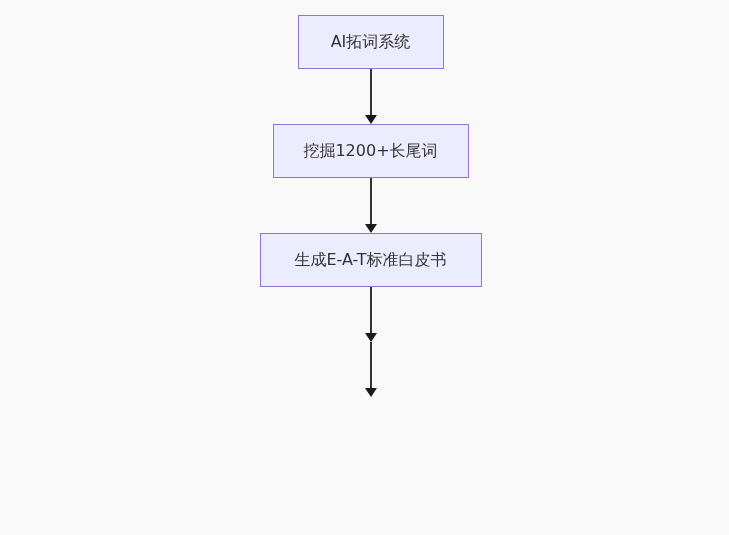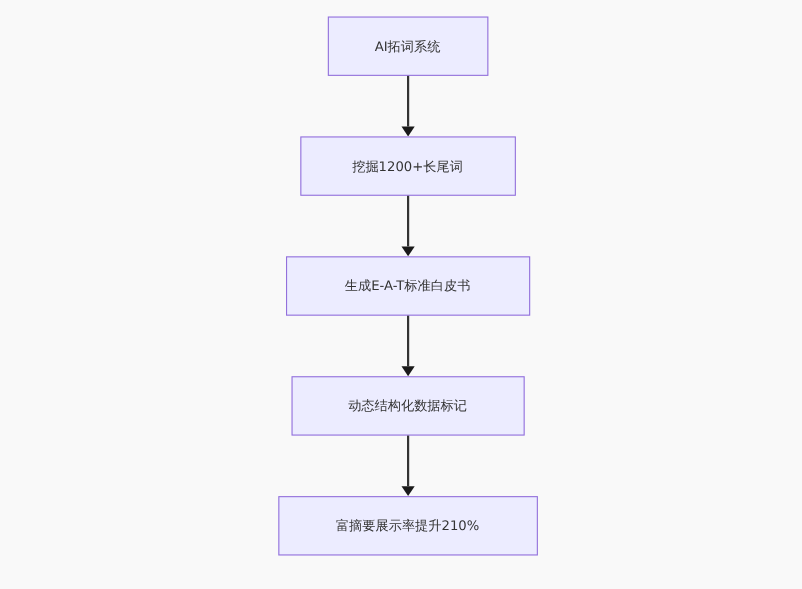"AI拓词系统" .node { font-size: 12px -> 16px }
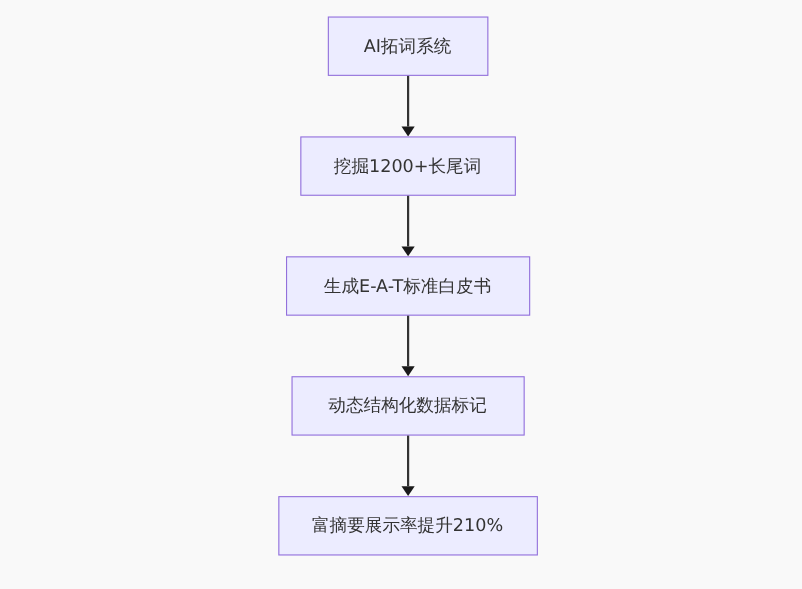"动态结构化数据标记" div.node { html: <div>动态结构化数据标记</div> -> none }
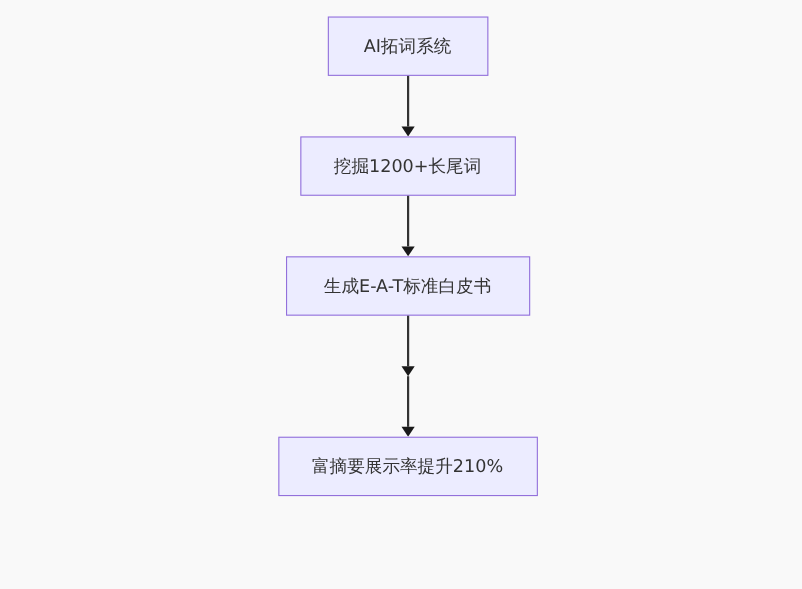"富摘要展示率提升210%" div.node { html: <div>富摘要展示率提升210%</div> -> none }
